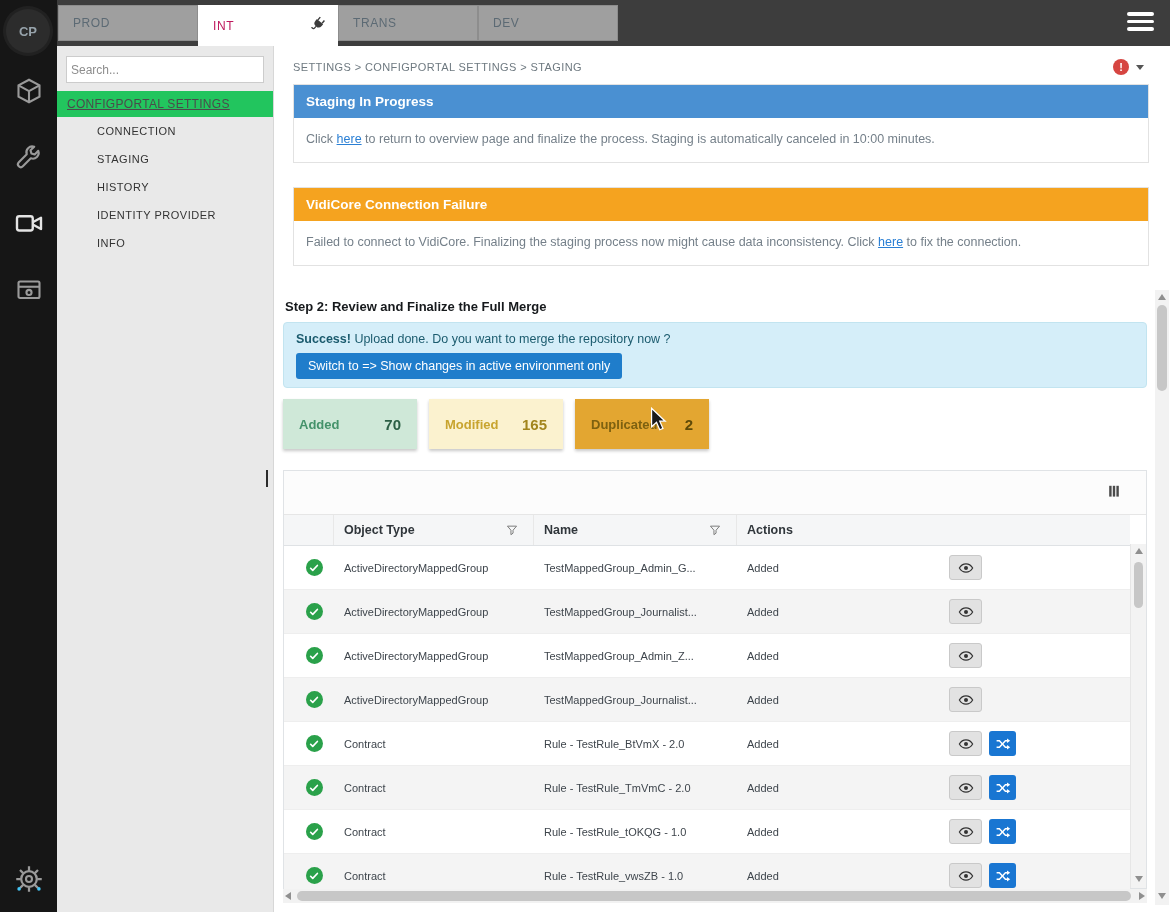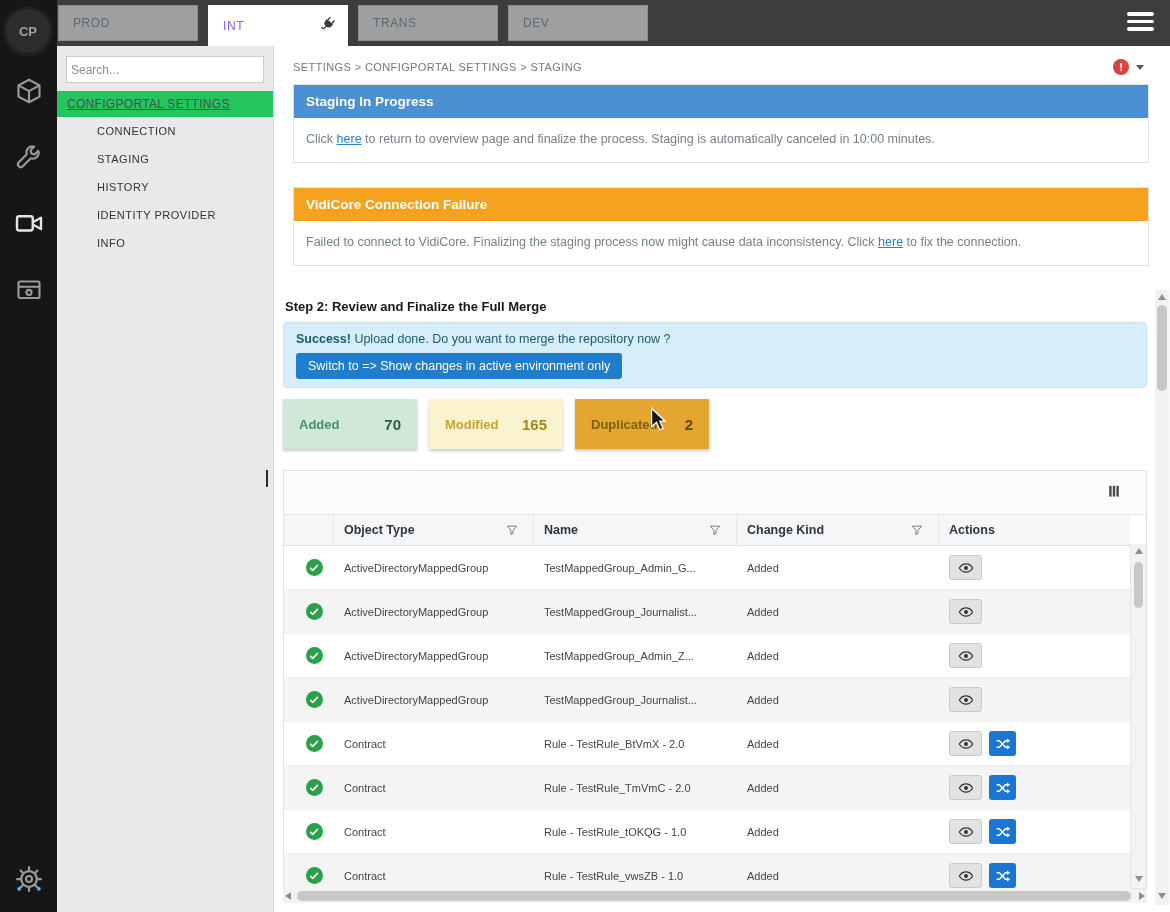"PROD" .tabs { gap: 10px -> 0 }
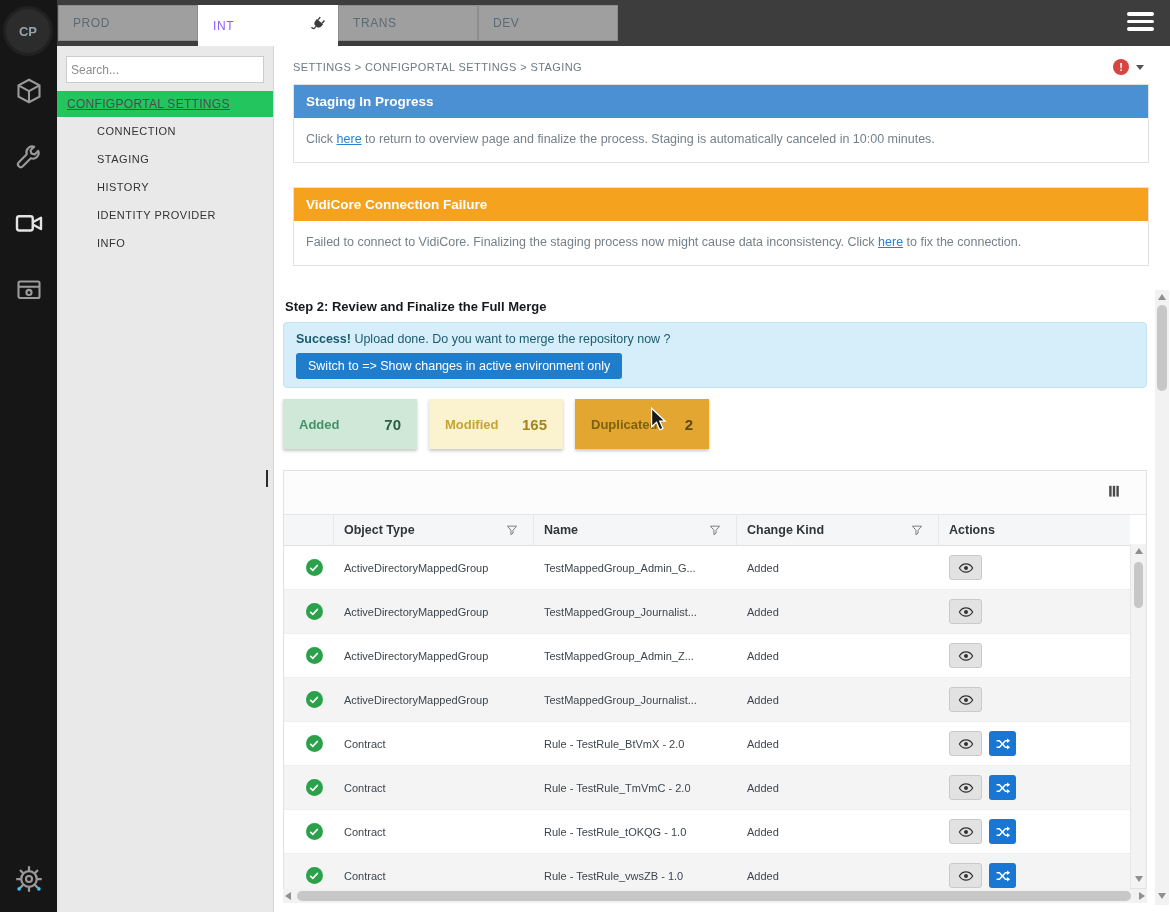"INT" .tab.active { color: #8b5cf6 -> #be185d }
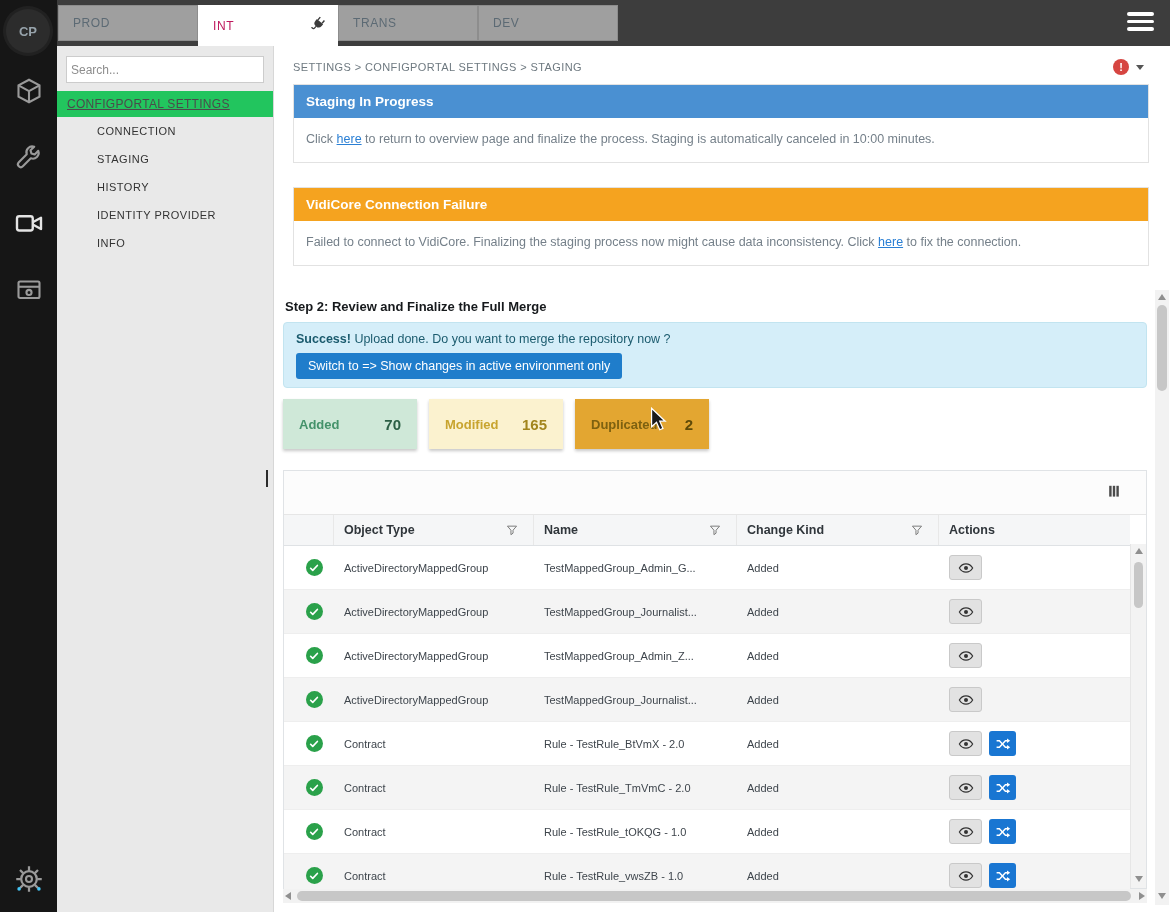"Change Kind" div.hcell { html: <div> <span>Change Kind</span> <span> <svg> <use></use> </svg> </span> </div> -> none }
